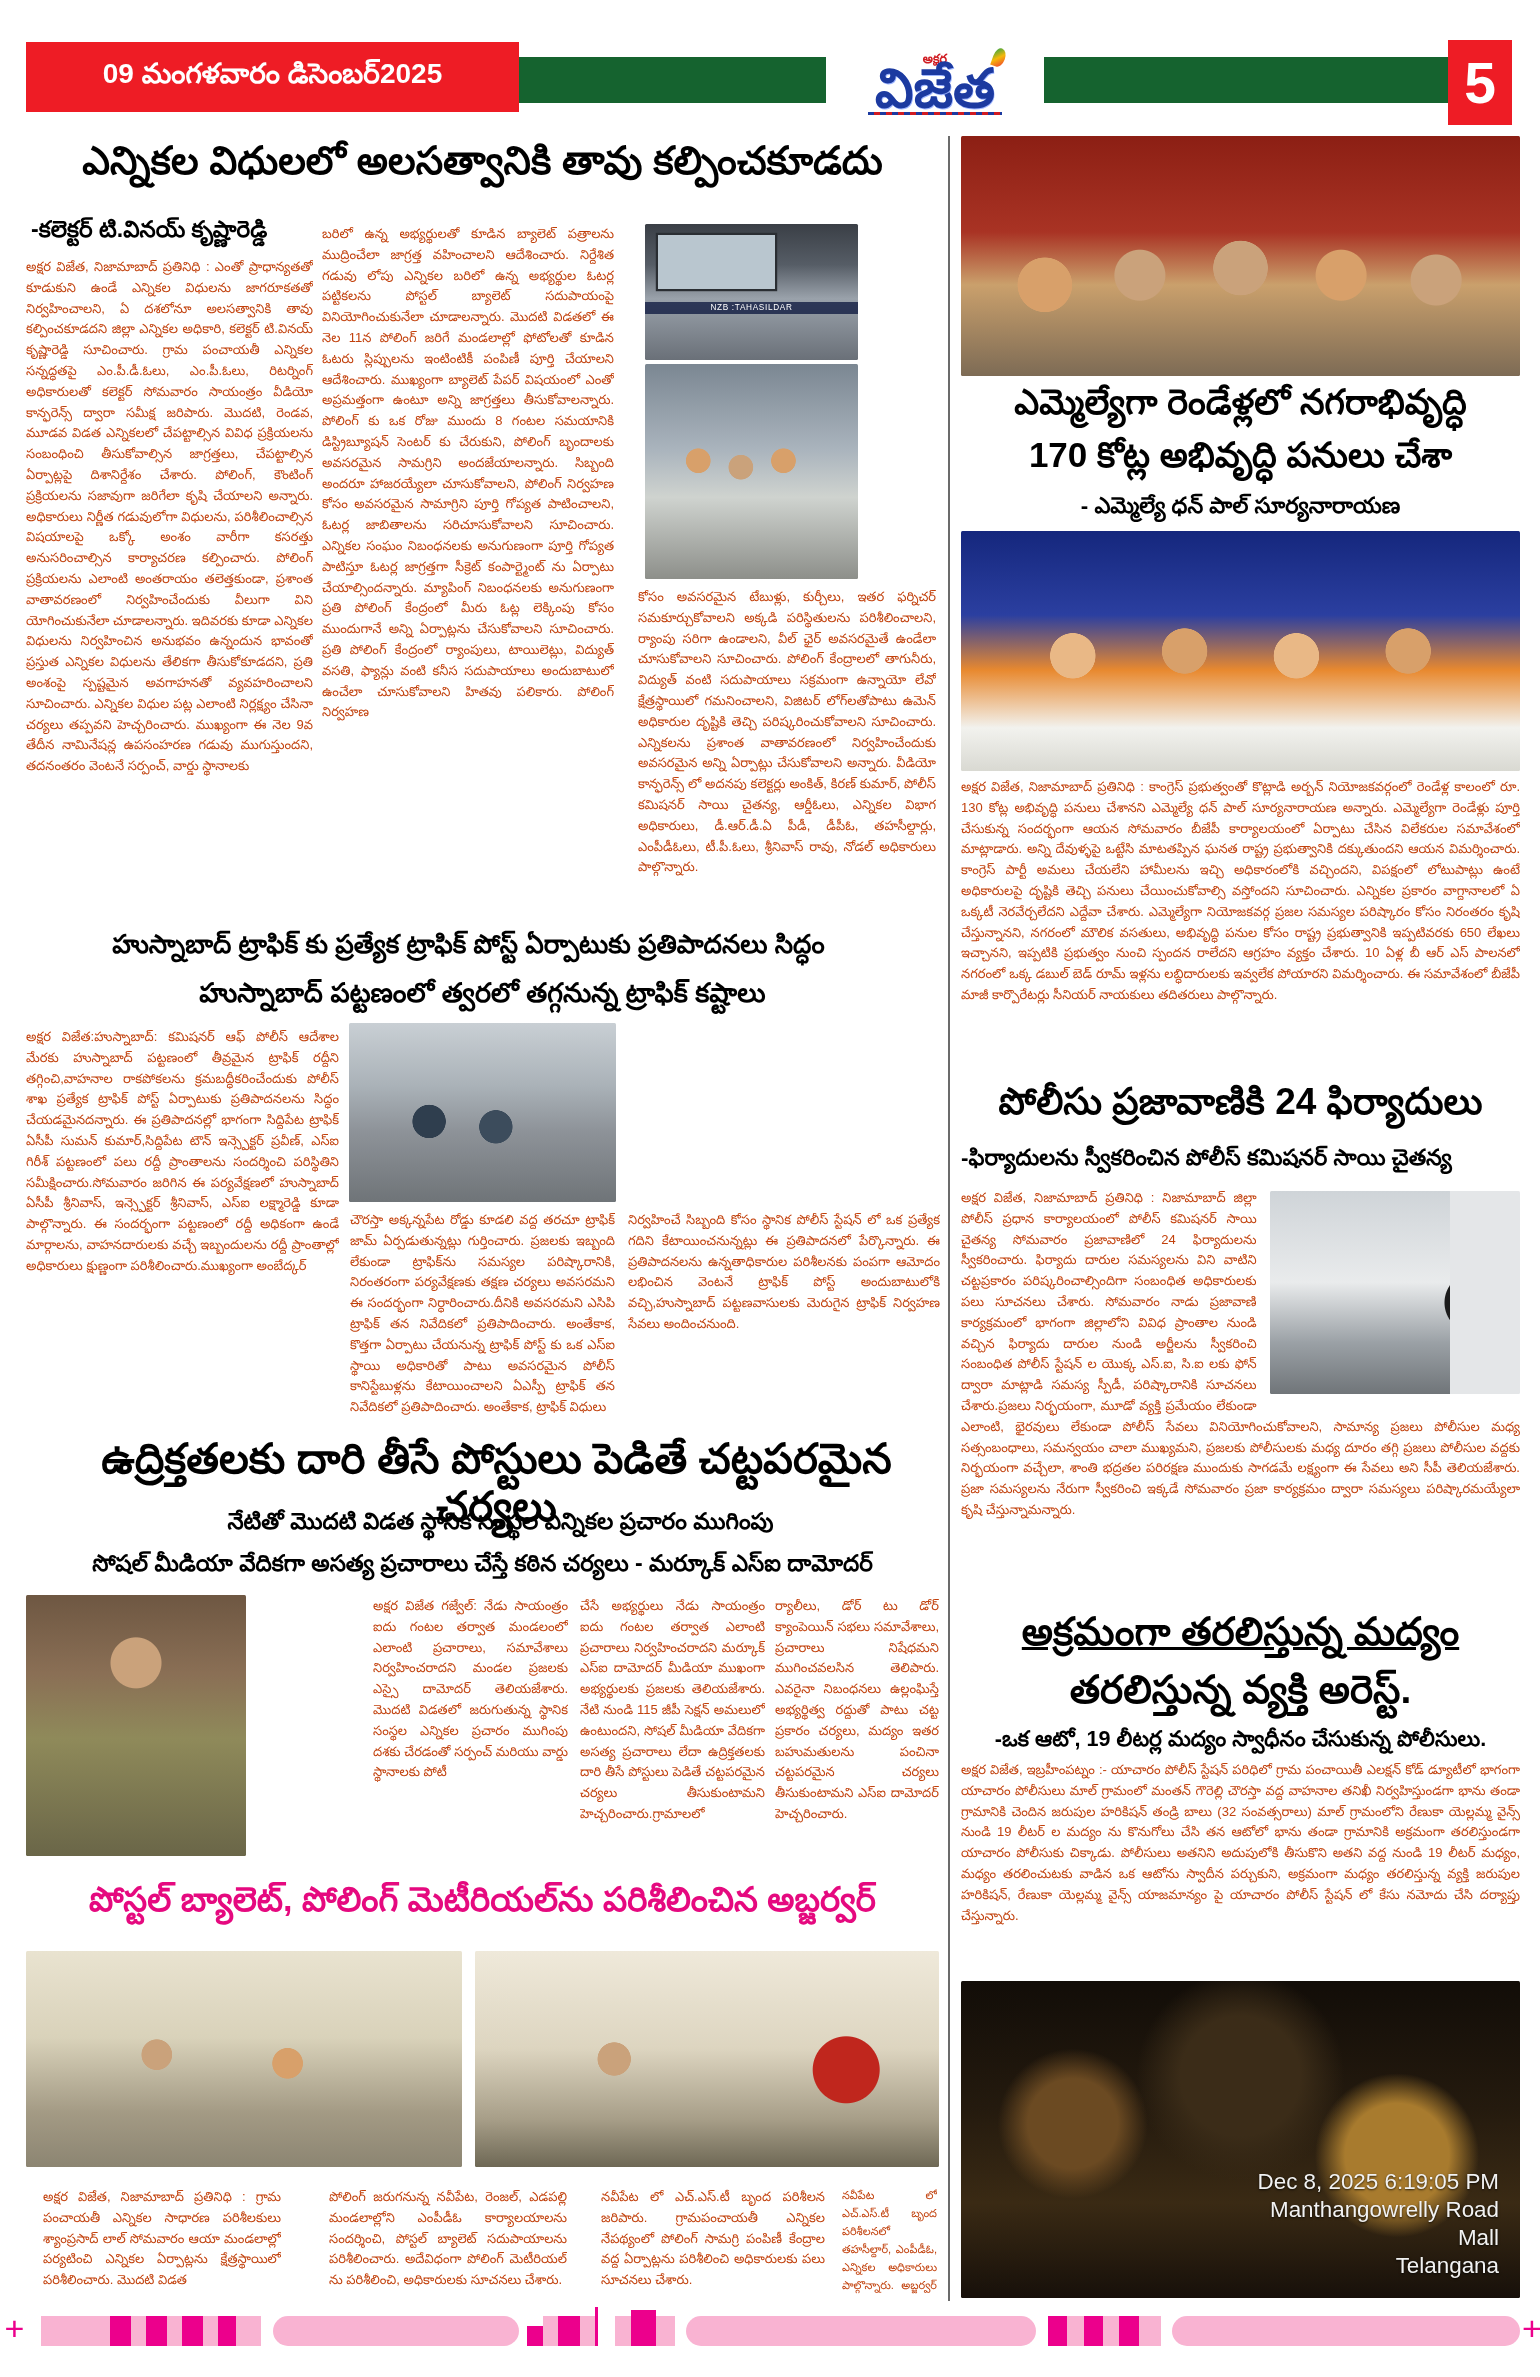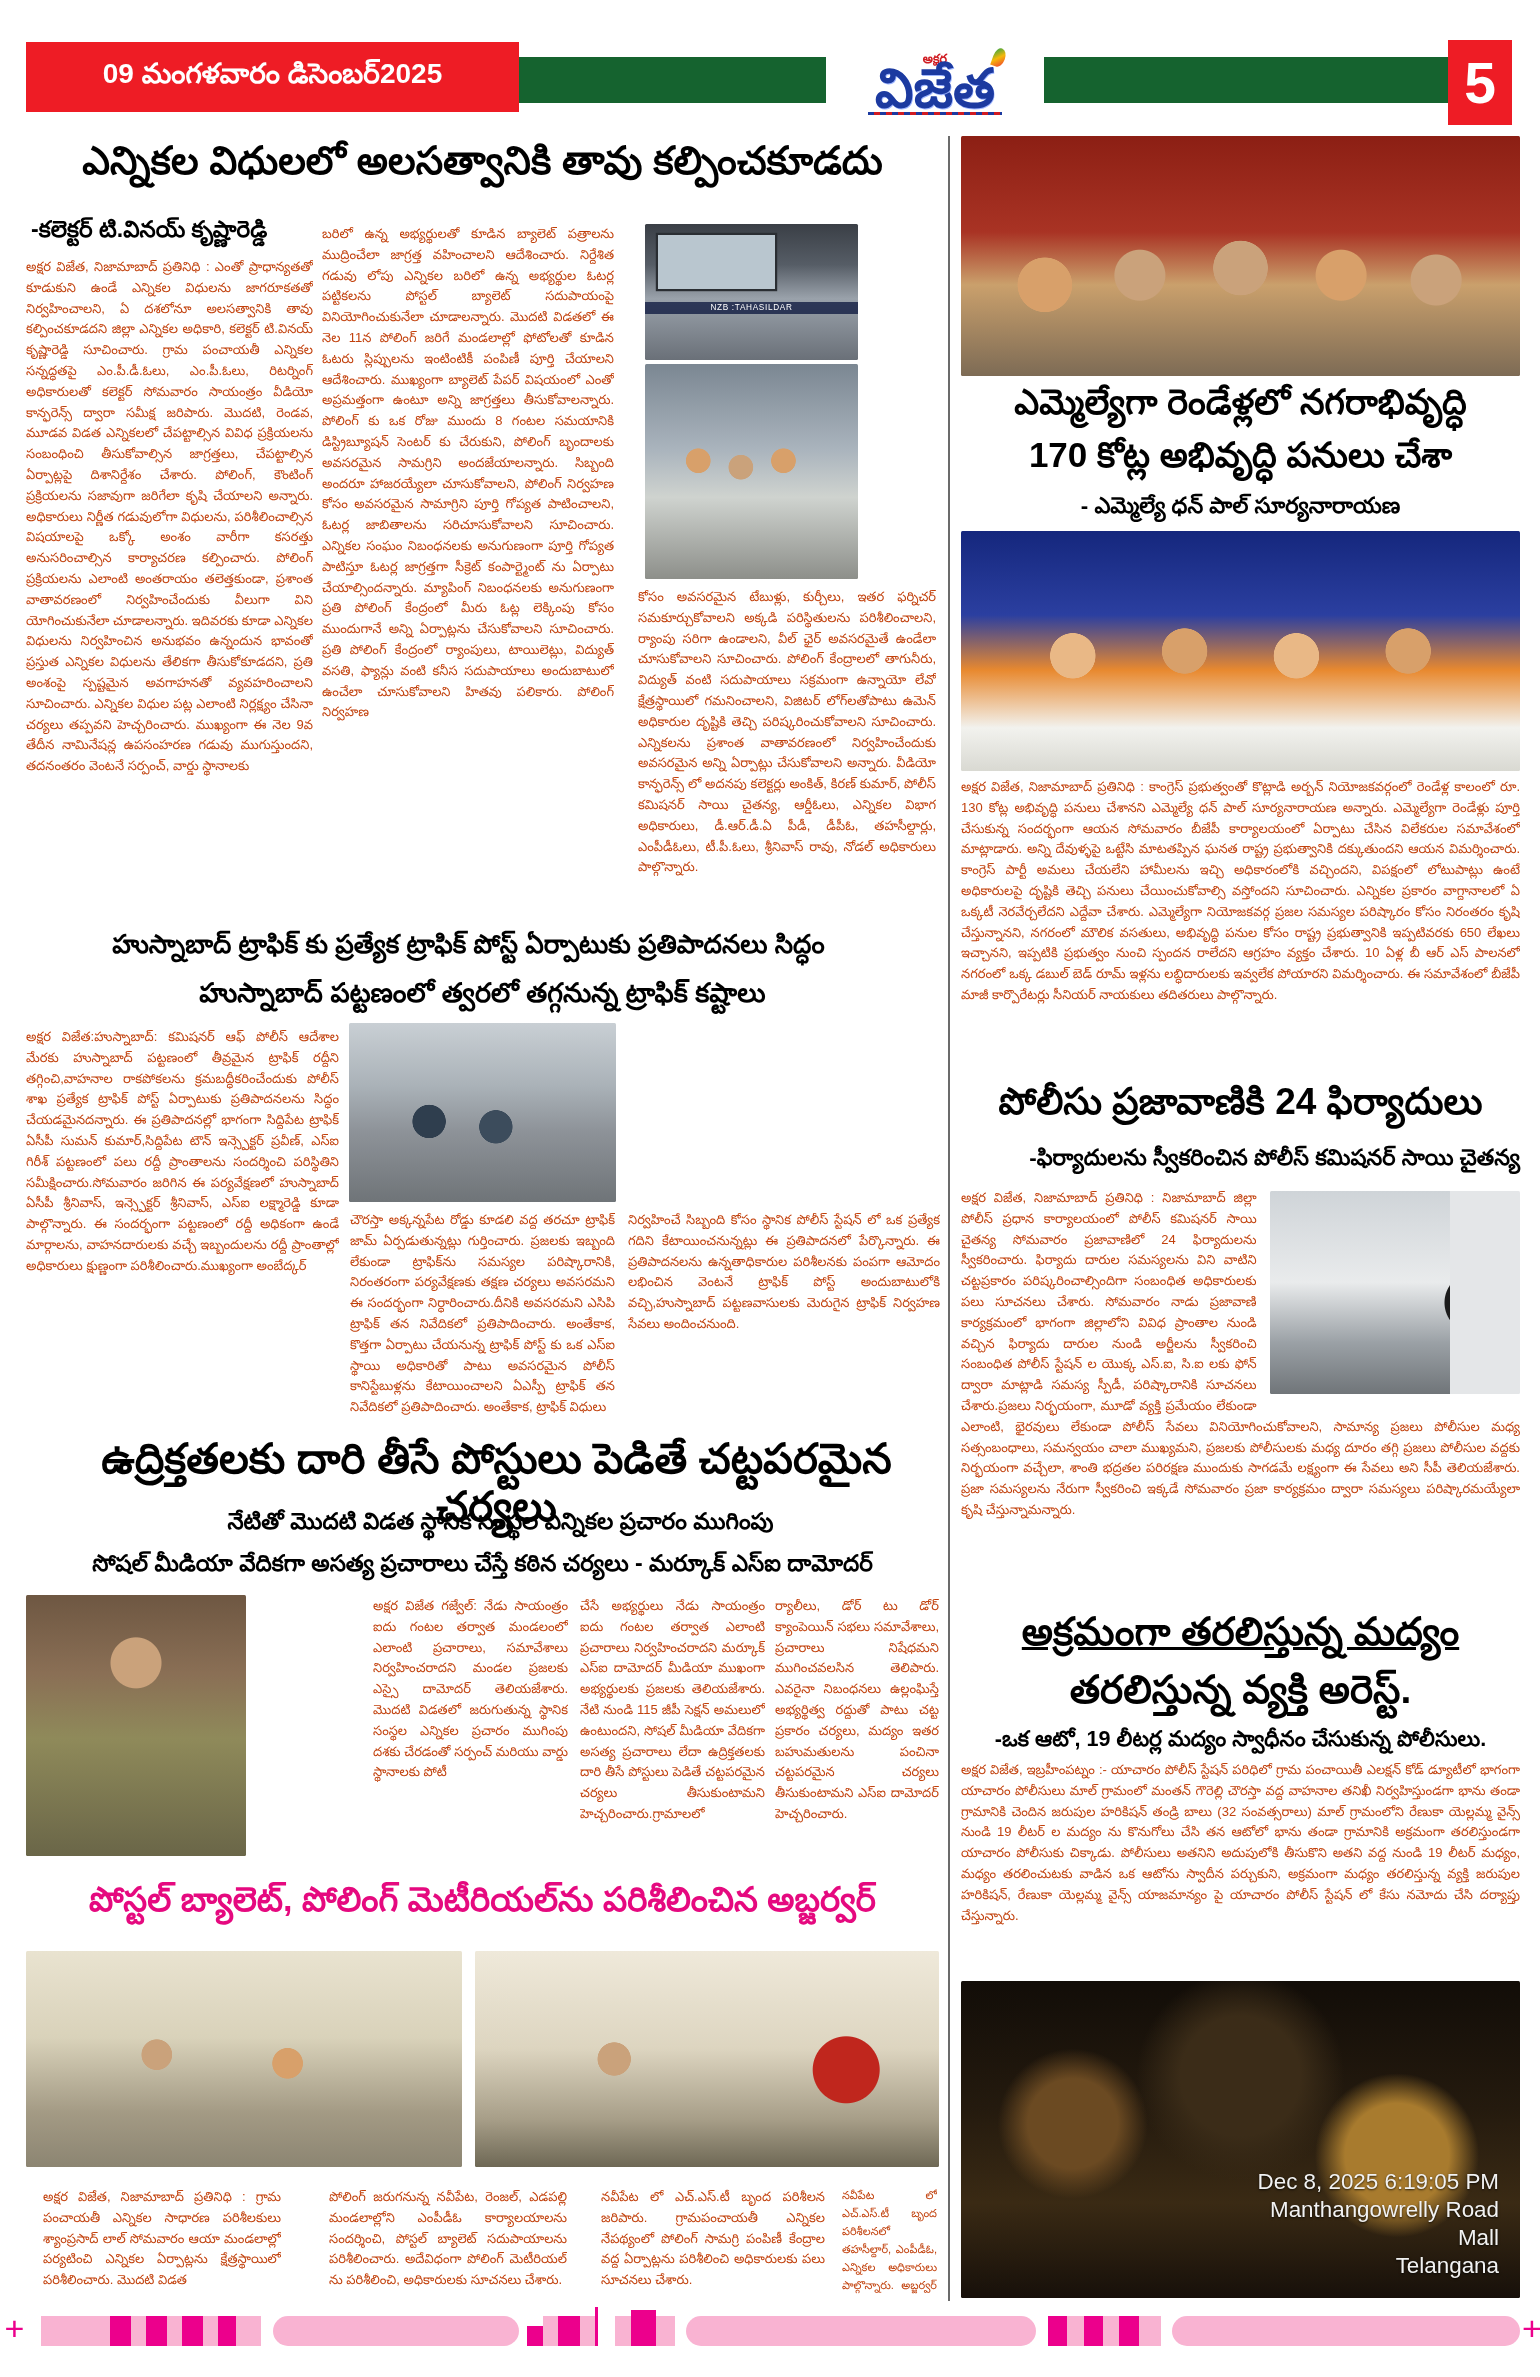"-ఫిర్యాదులను స్వీకరించిన పోలీస్ కమిషనర్" div.byline { text-align: right -> left }
